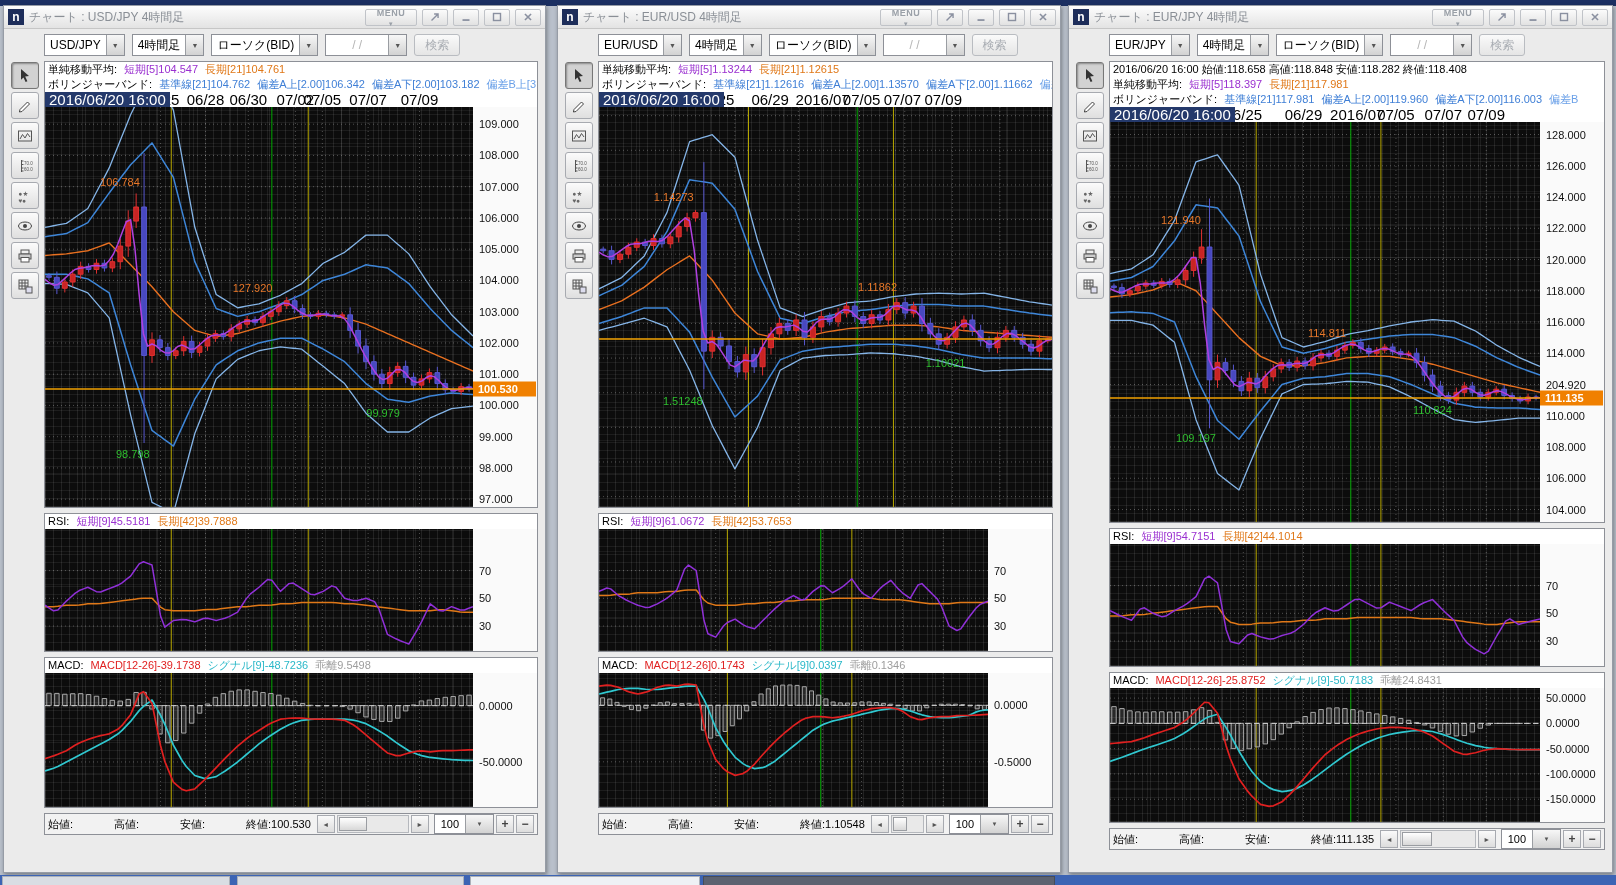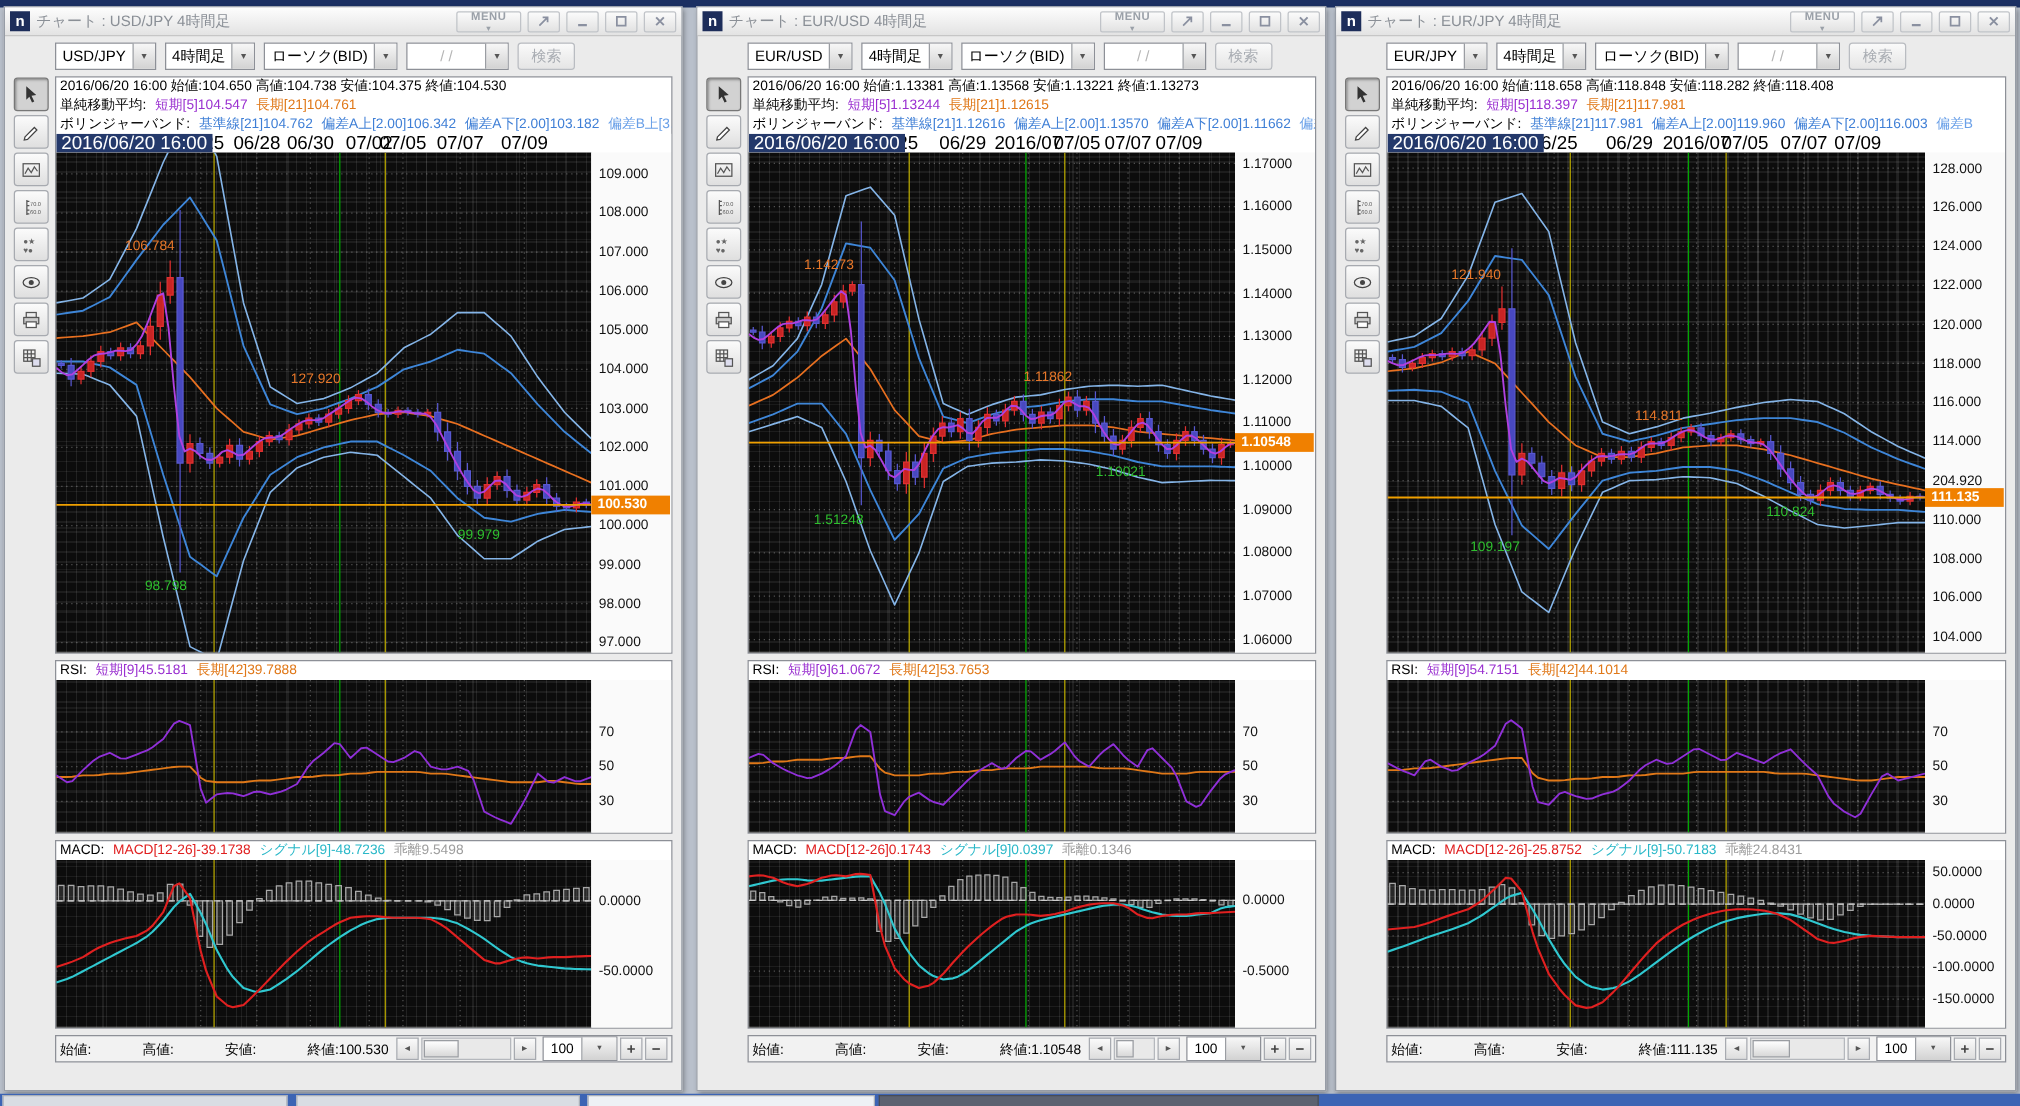"2016/06/20 16:00 始値:104.650 高値:104.738" div.info-line { html: <div>2016/06/20 16:00 始値:104.650 高値:104.738 安値:104.375 終値:104.530</div> -> none }
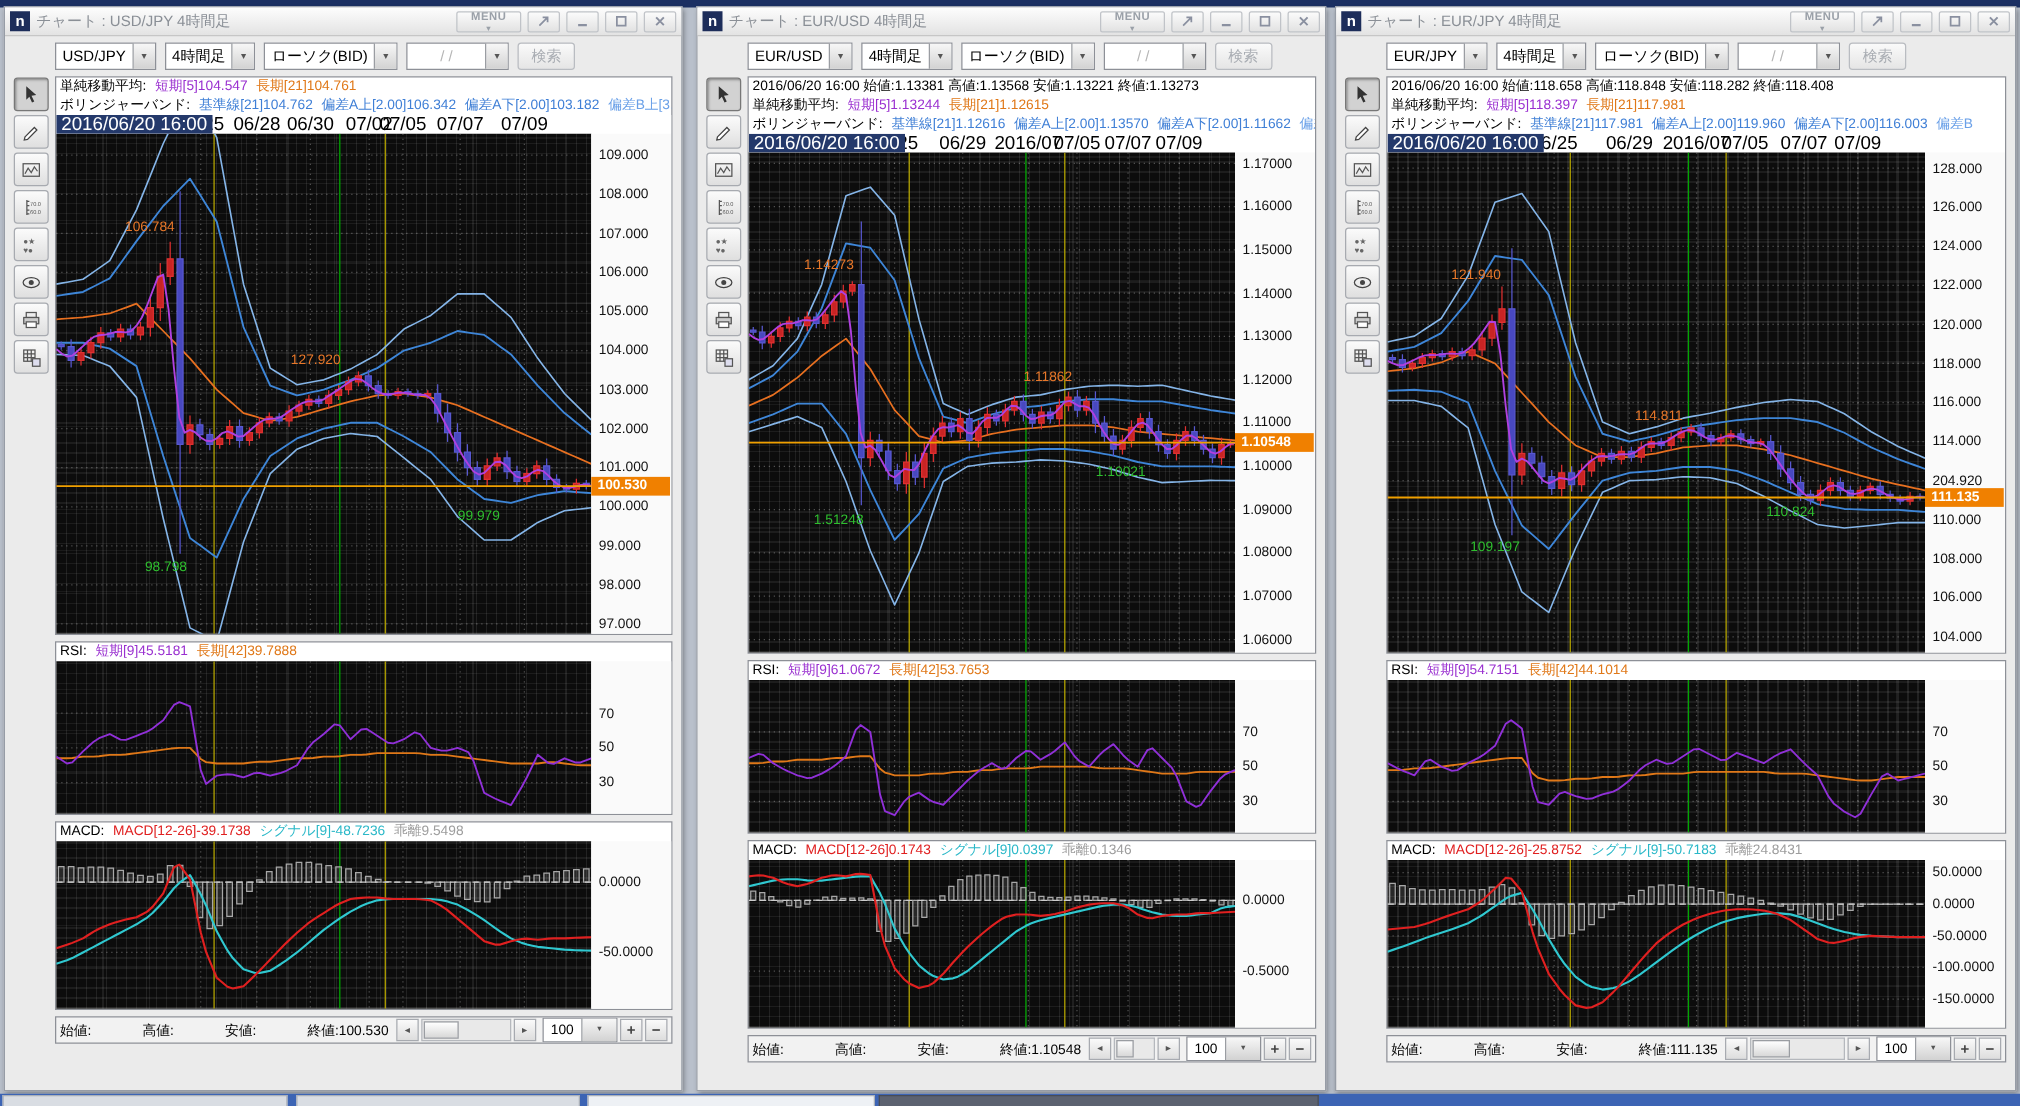"2016/06/20 16:00 始値:1.13381 高値:1.13568" div.info-line { html: <div>2016/06/20 16:00 始値:1.13381 高値:1.13568 安値:1.13221 終値:1.13273</div> -> none }
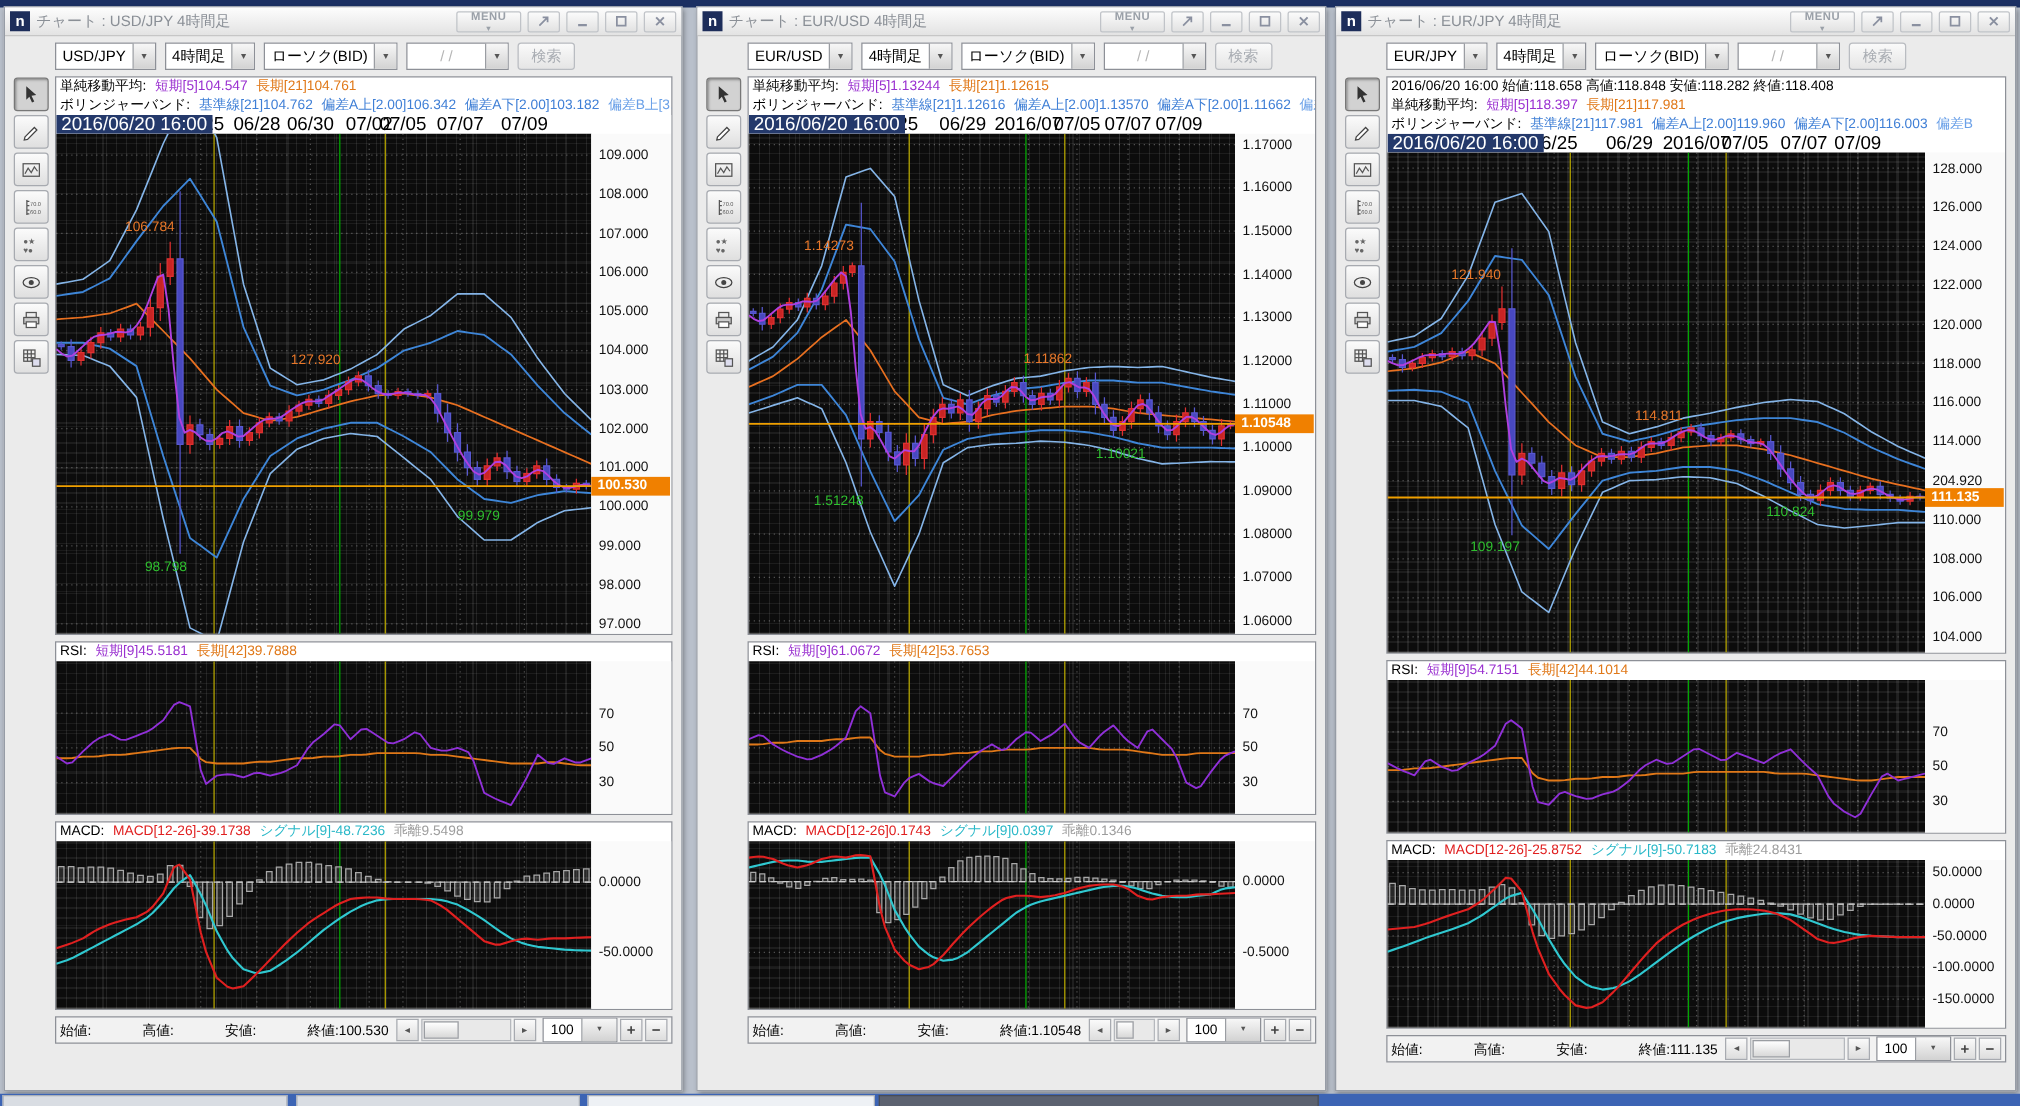"1.17000" div.ycol { html: <div> <div>1.17000</div> <div>1.16000</div> <div>1.15000</div> <div>1.14000</div> <div>1.13000</div> <div>1.12000</div> <div>1.11000</div> <div>1.10000</div> <div>1.09000</div> <div>1.08000</div> <div>1.07000</div> <div>1.06000</div> <div>1.10548</div> </div> -> none }
